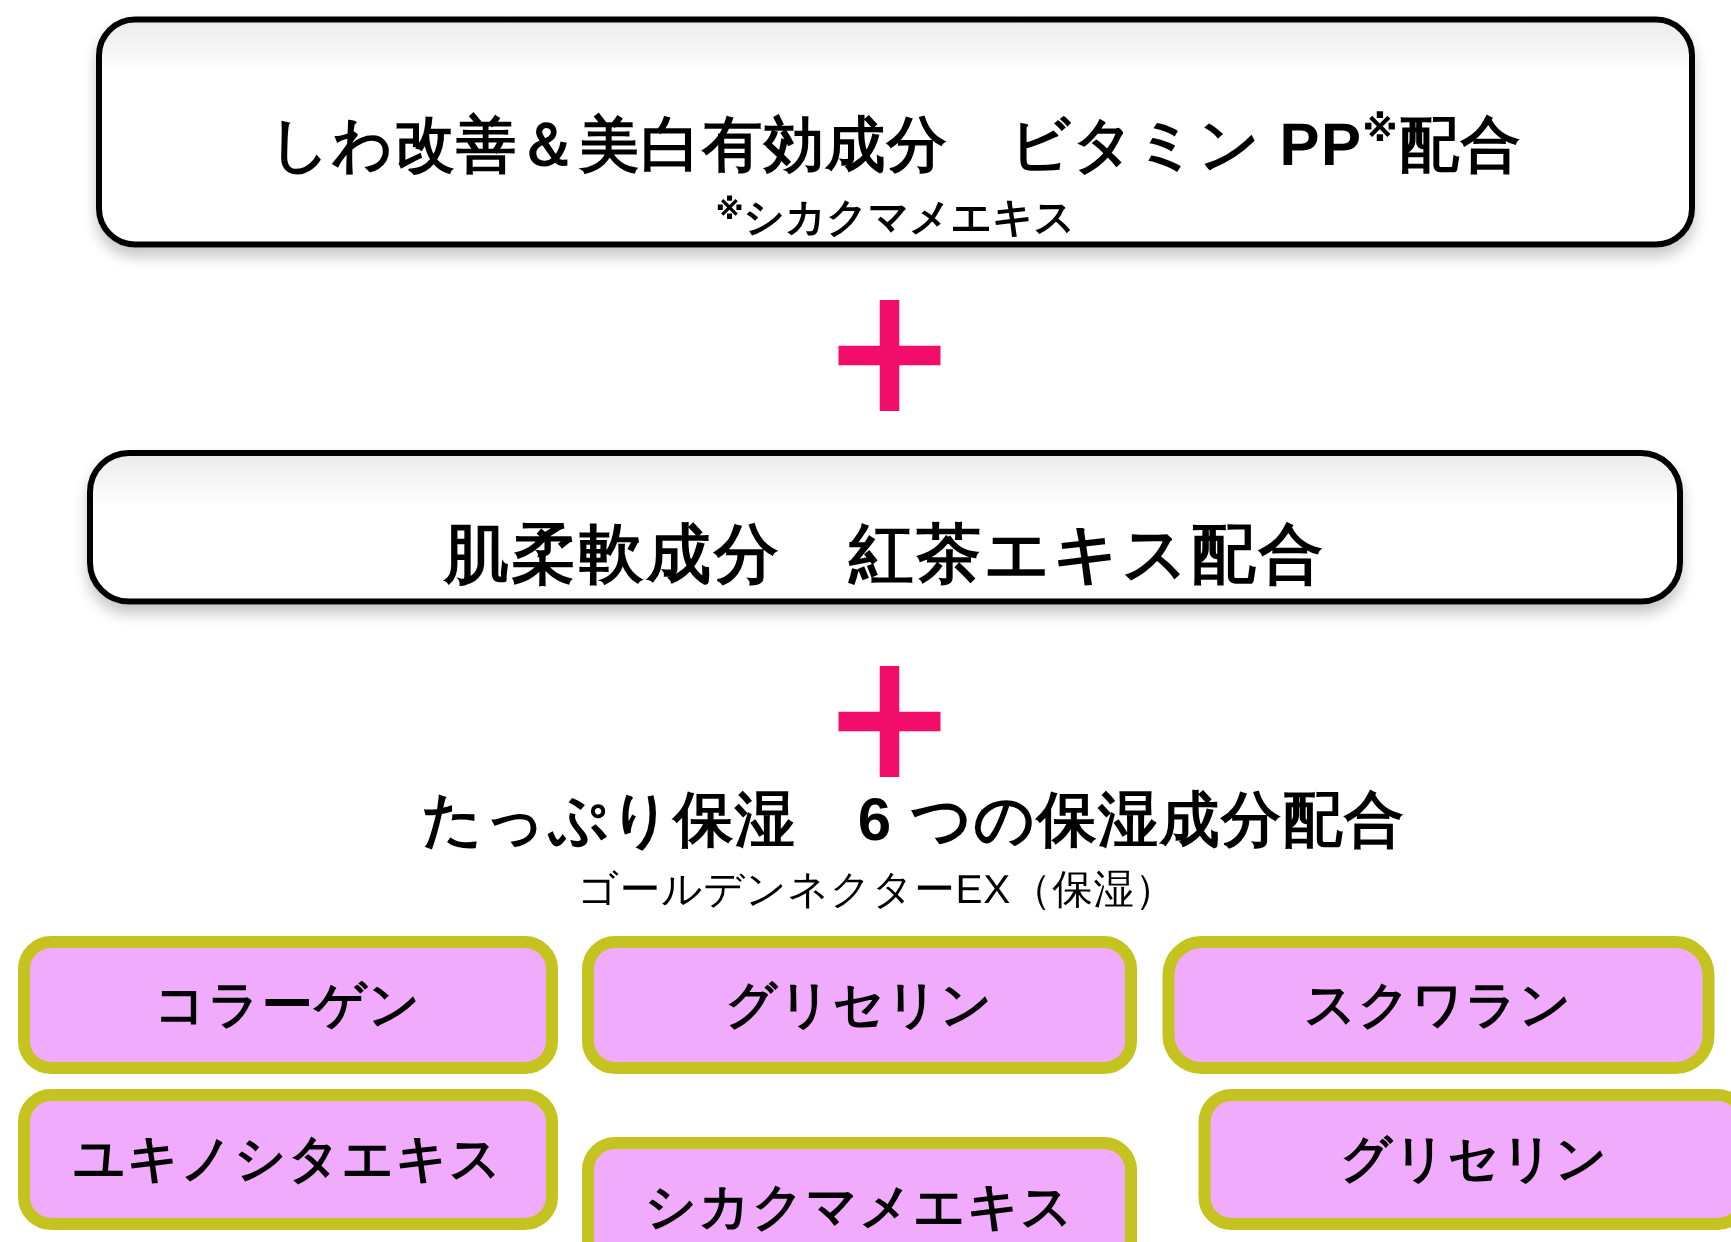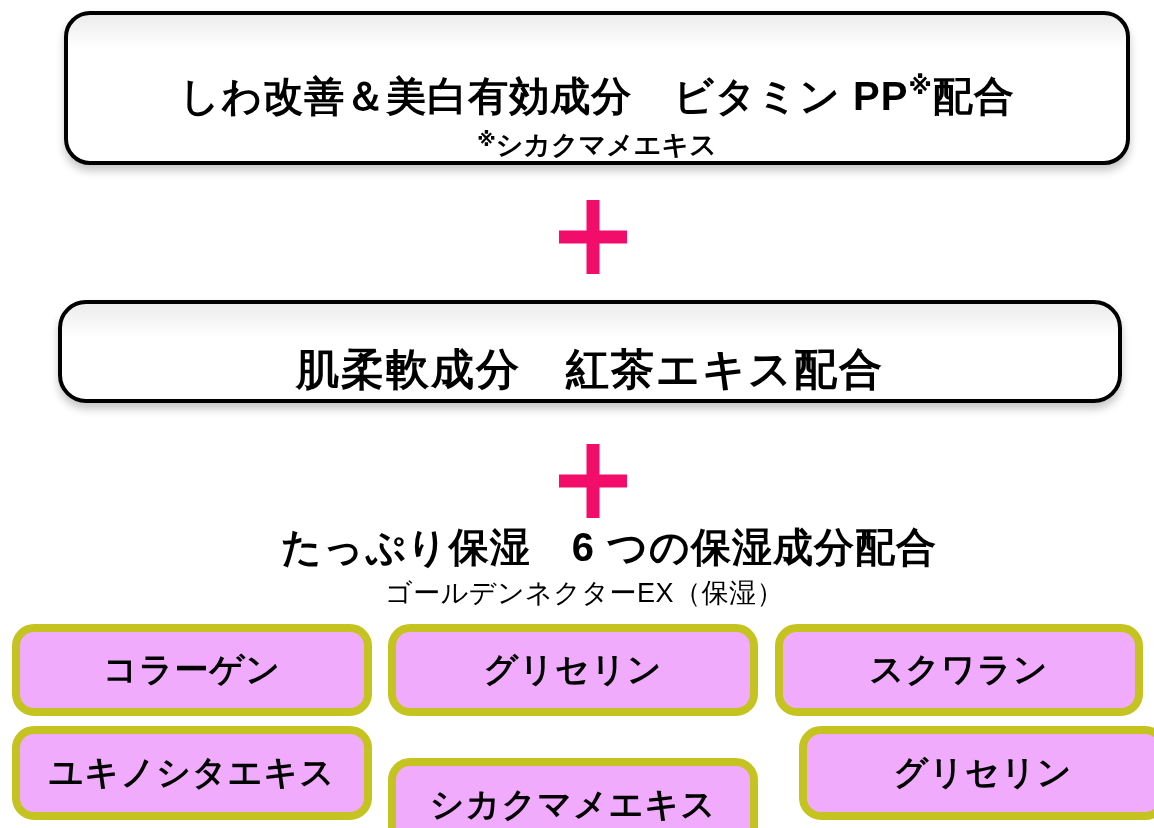"スクワラン" .ing-3 { border-radius: none -> 26px }
